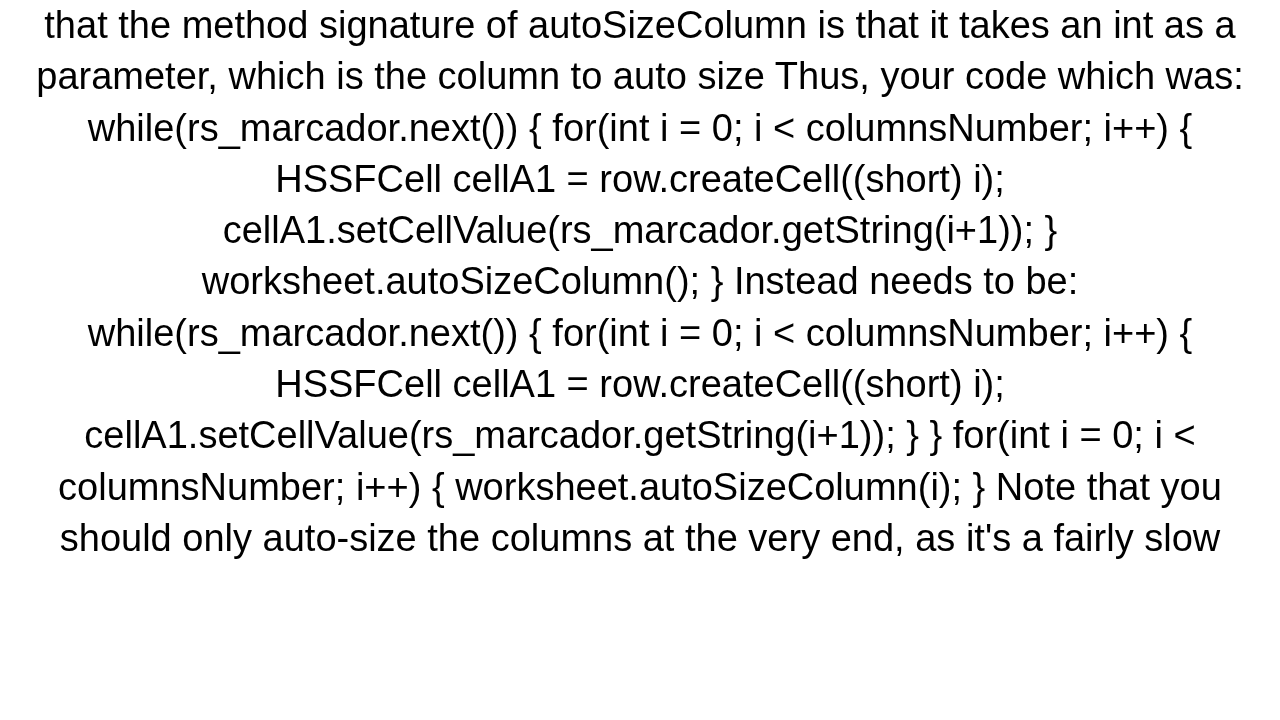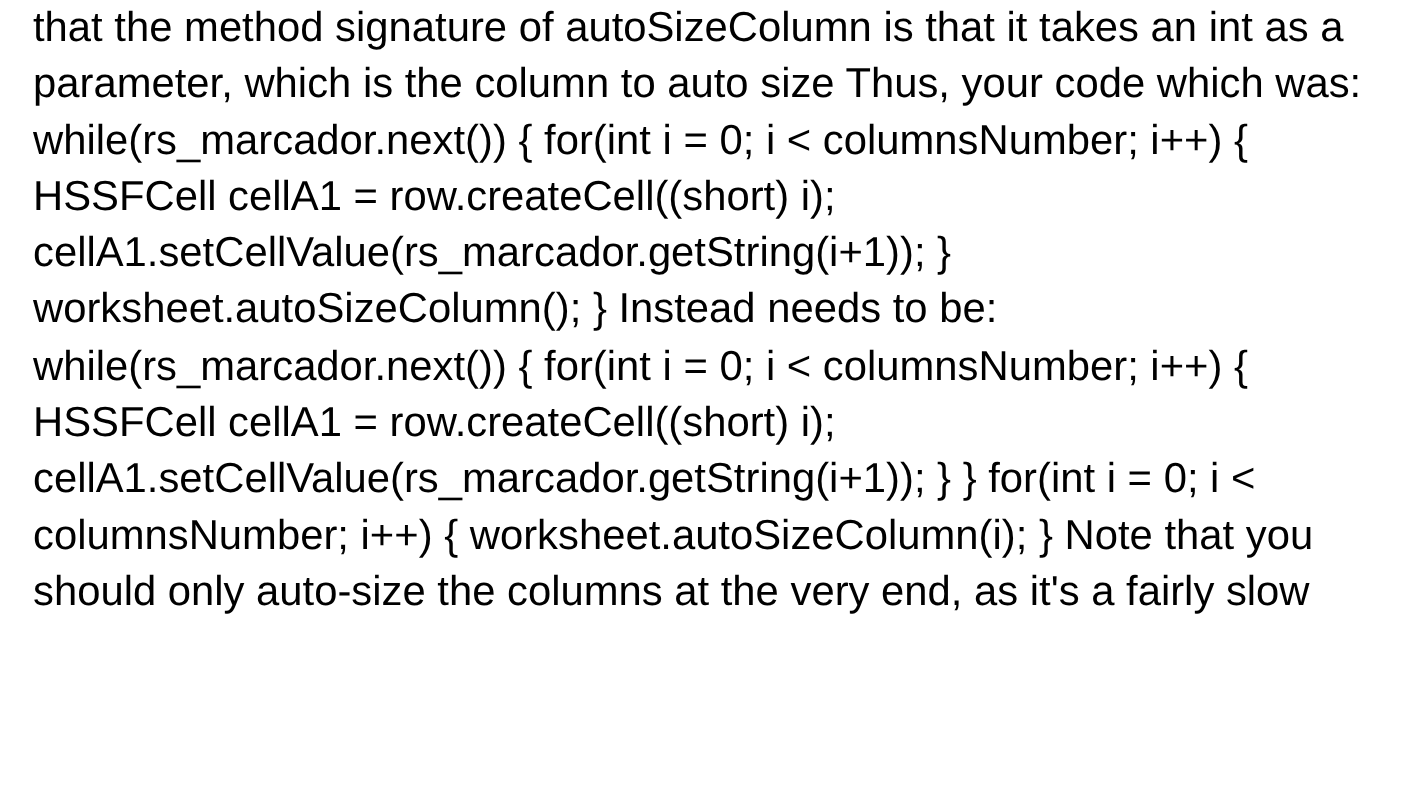"that the method signature of" .content { text-align: none -> center }
